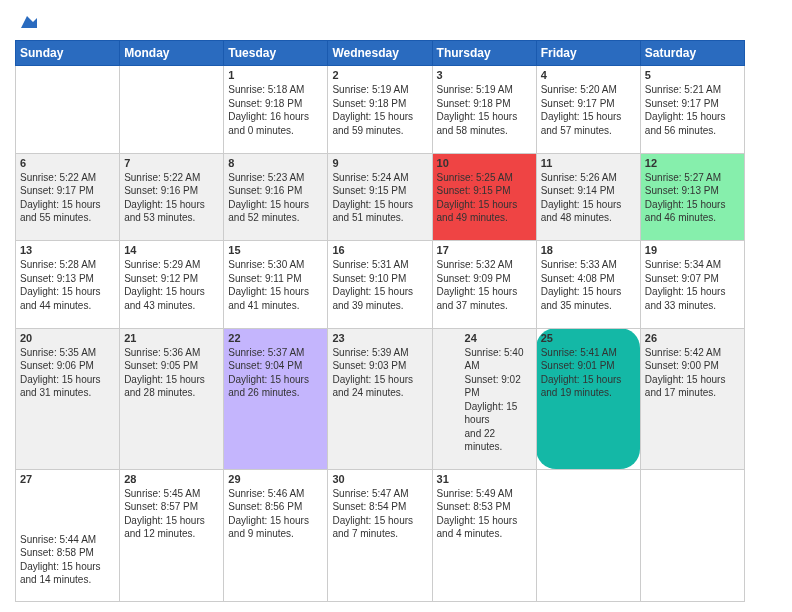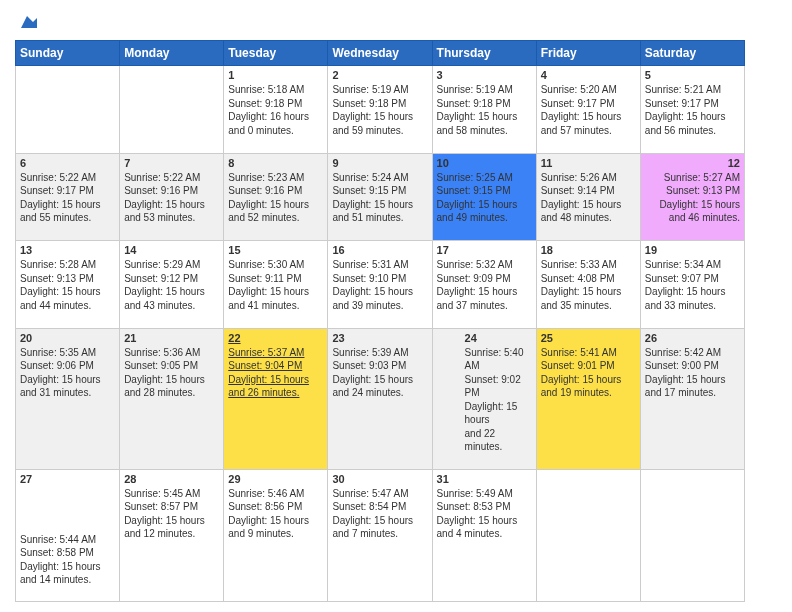"10" td { background: #3b82f6 -> #ef4444 }
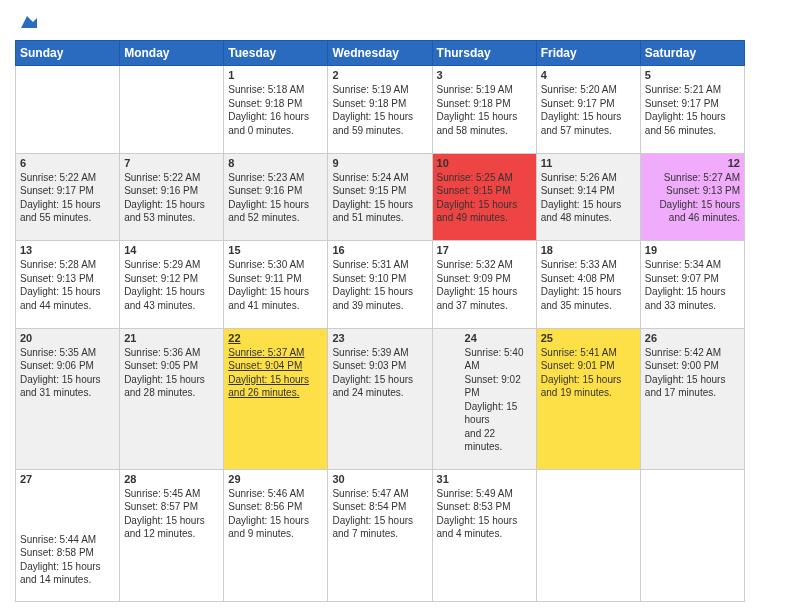"12" td { background: #f0abfc -> #86efac; text-align: right -> none }
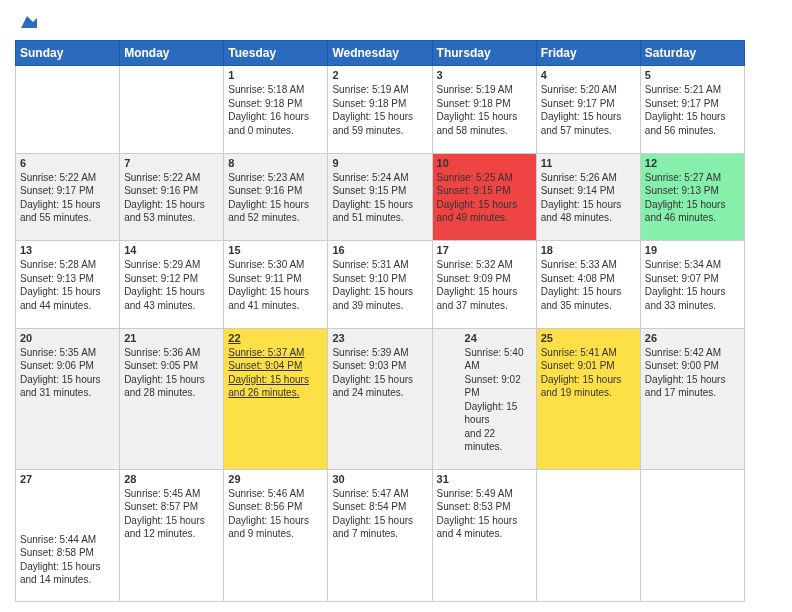"22" td { background: #fde047 -> #c4b5fd; text-decoration: underline -> none }
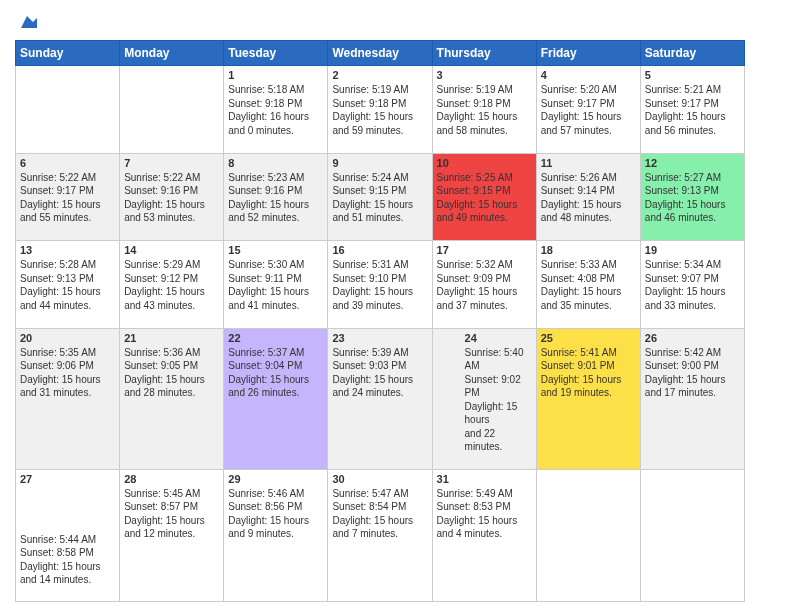"25" td { background: #fde047 -> #14b8a6; border-radius: none -> 20px }
